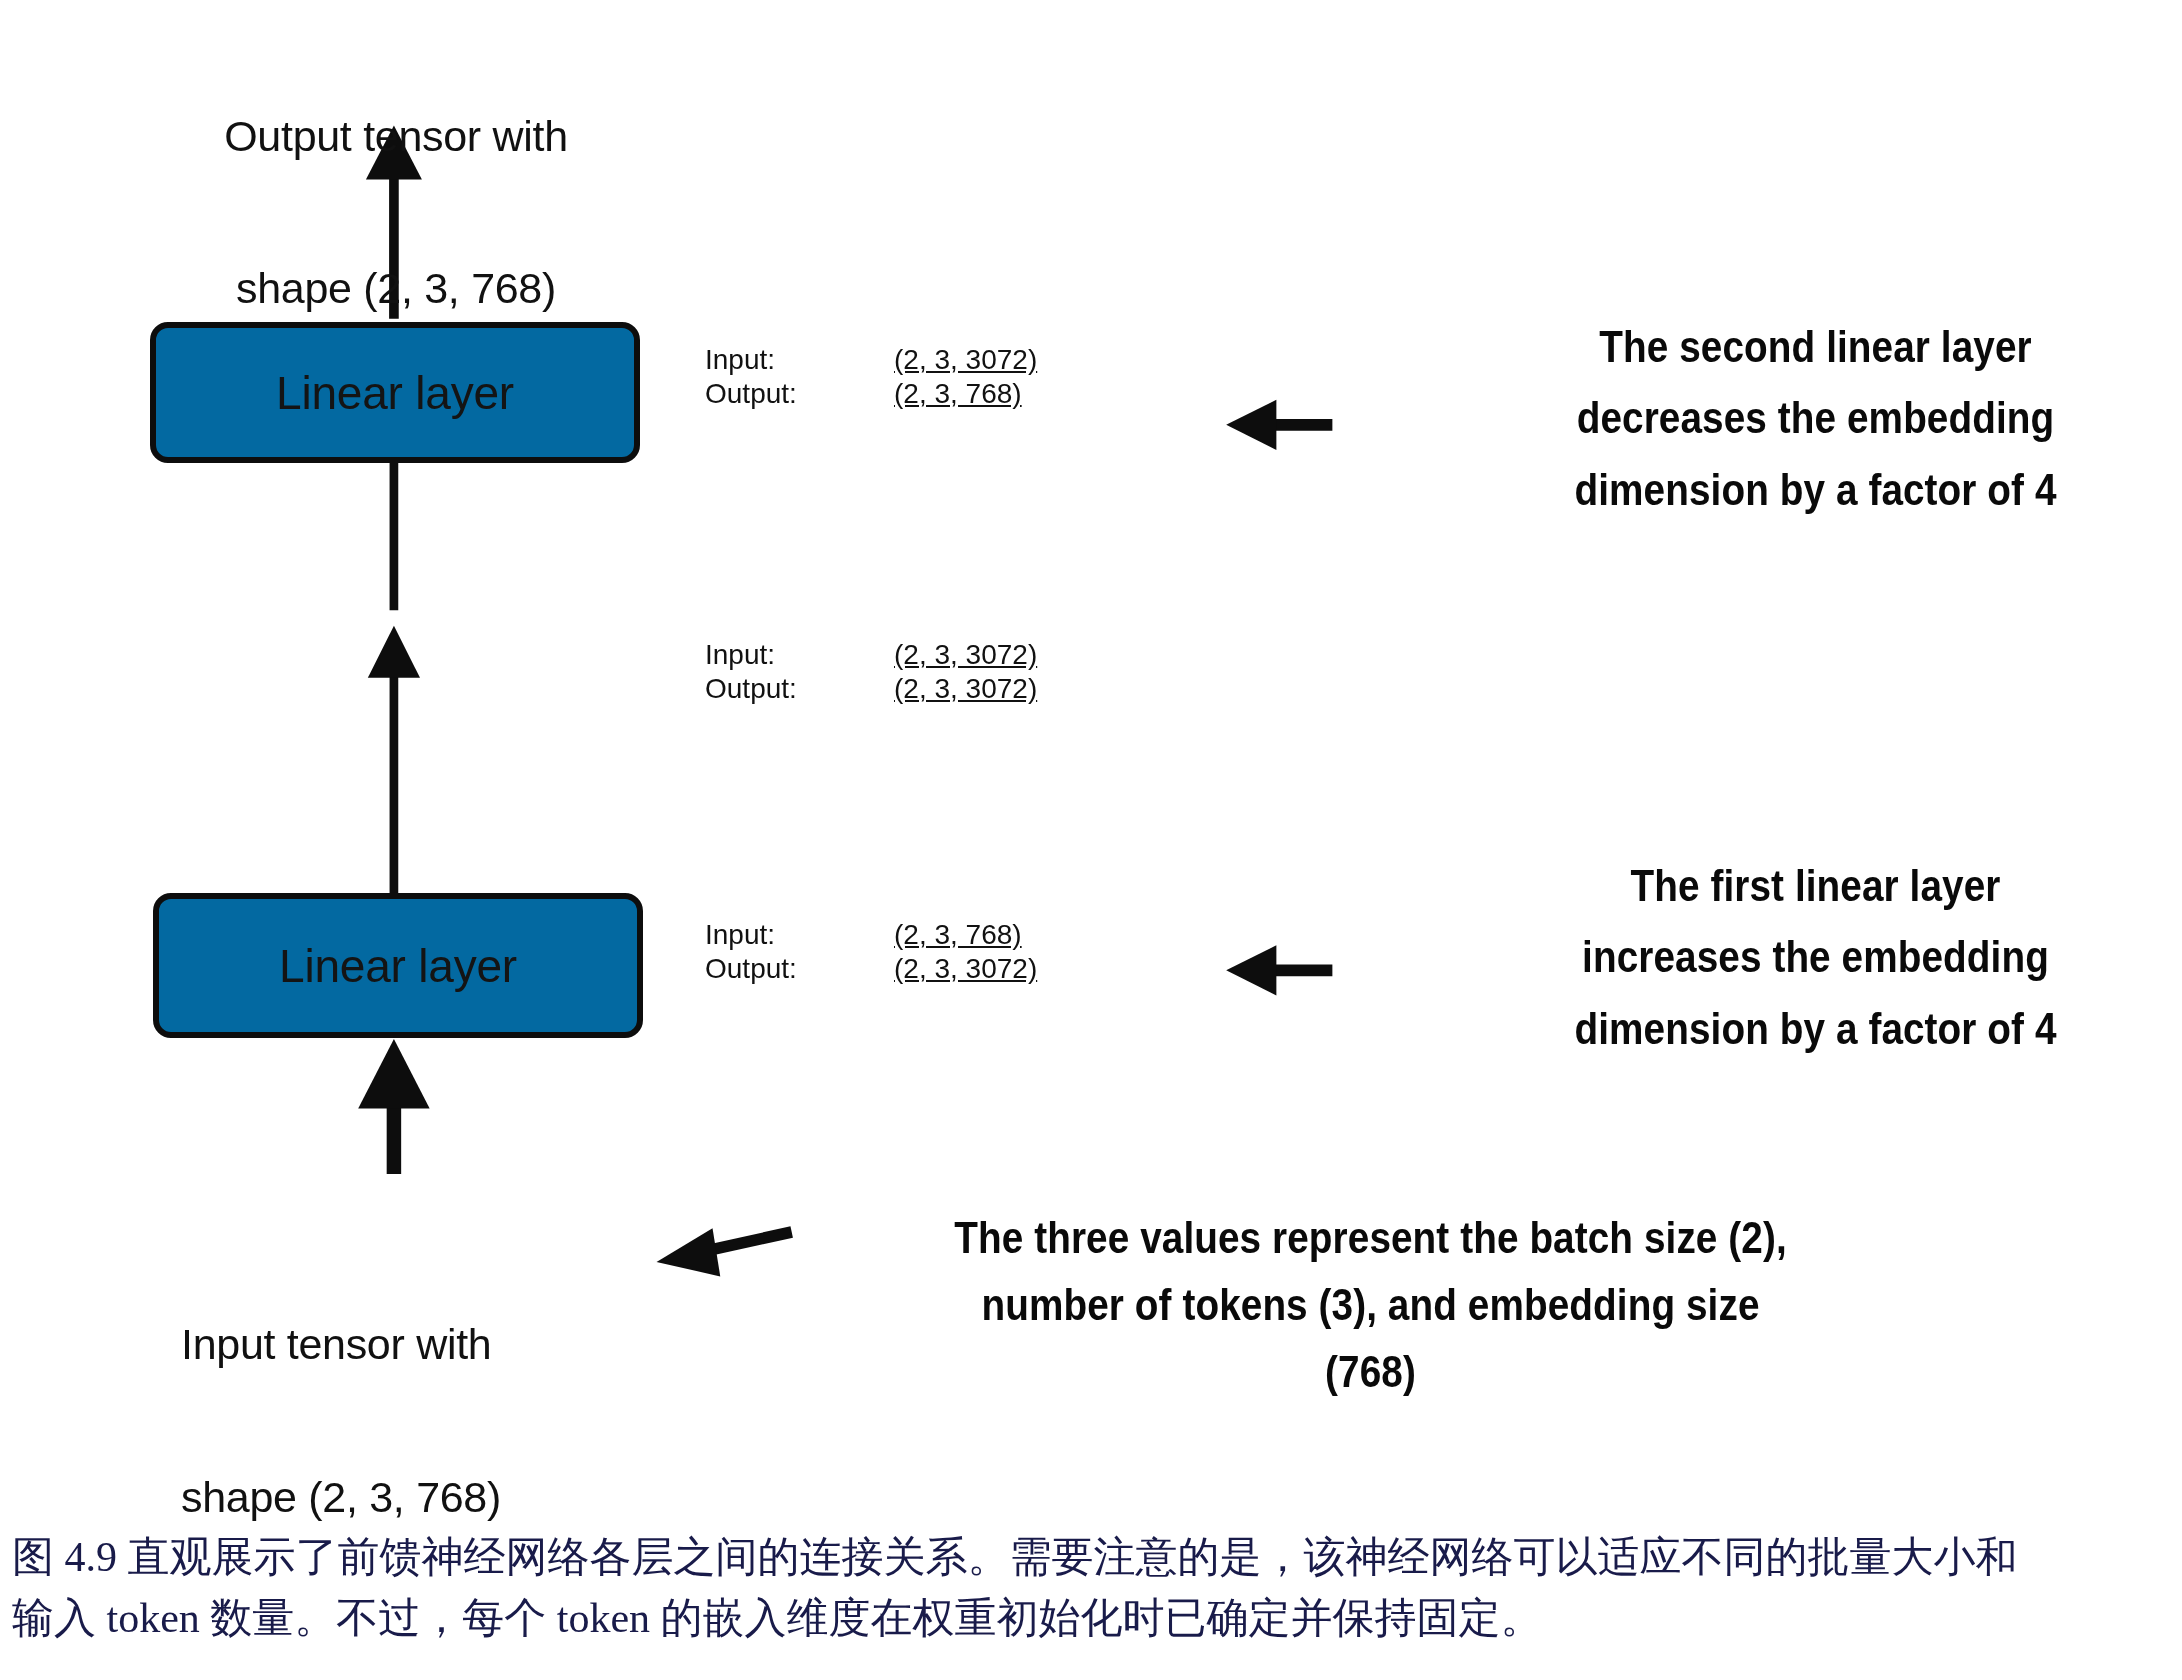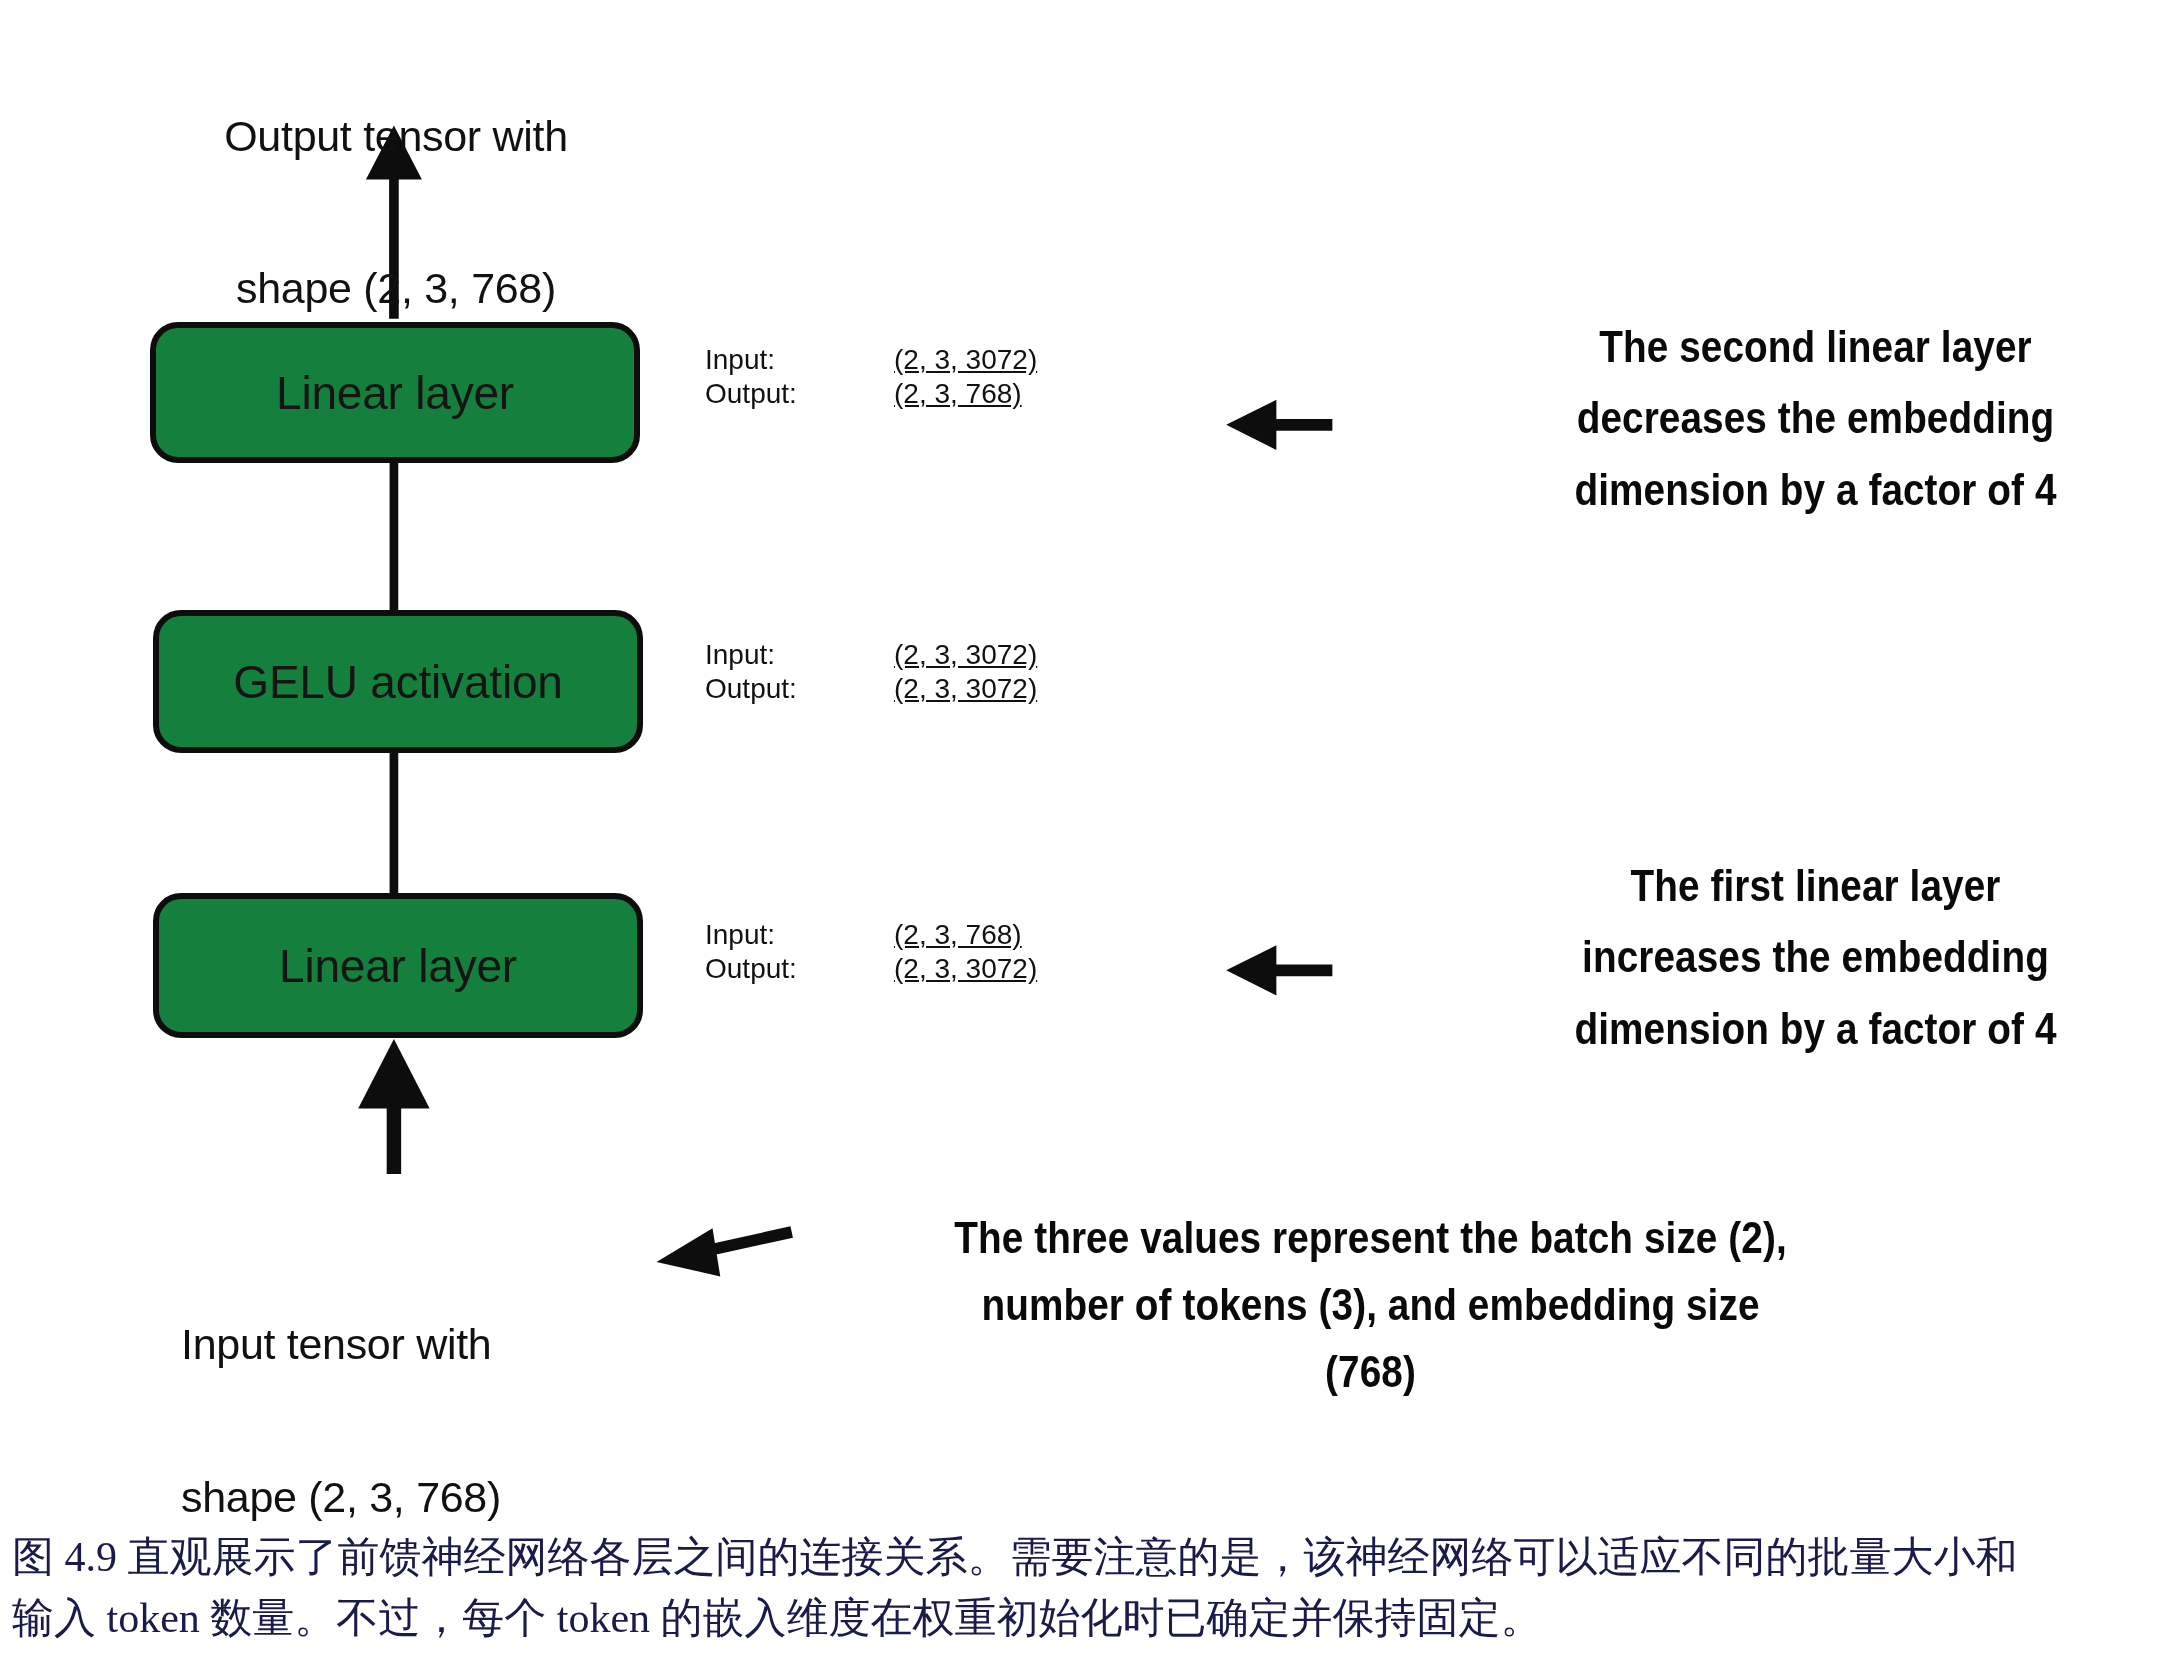"Linear layer" .node-box { background: #15803d -> #0369a1; border-radius: 28px -> 18px }
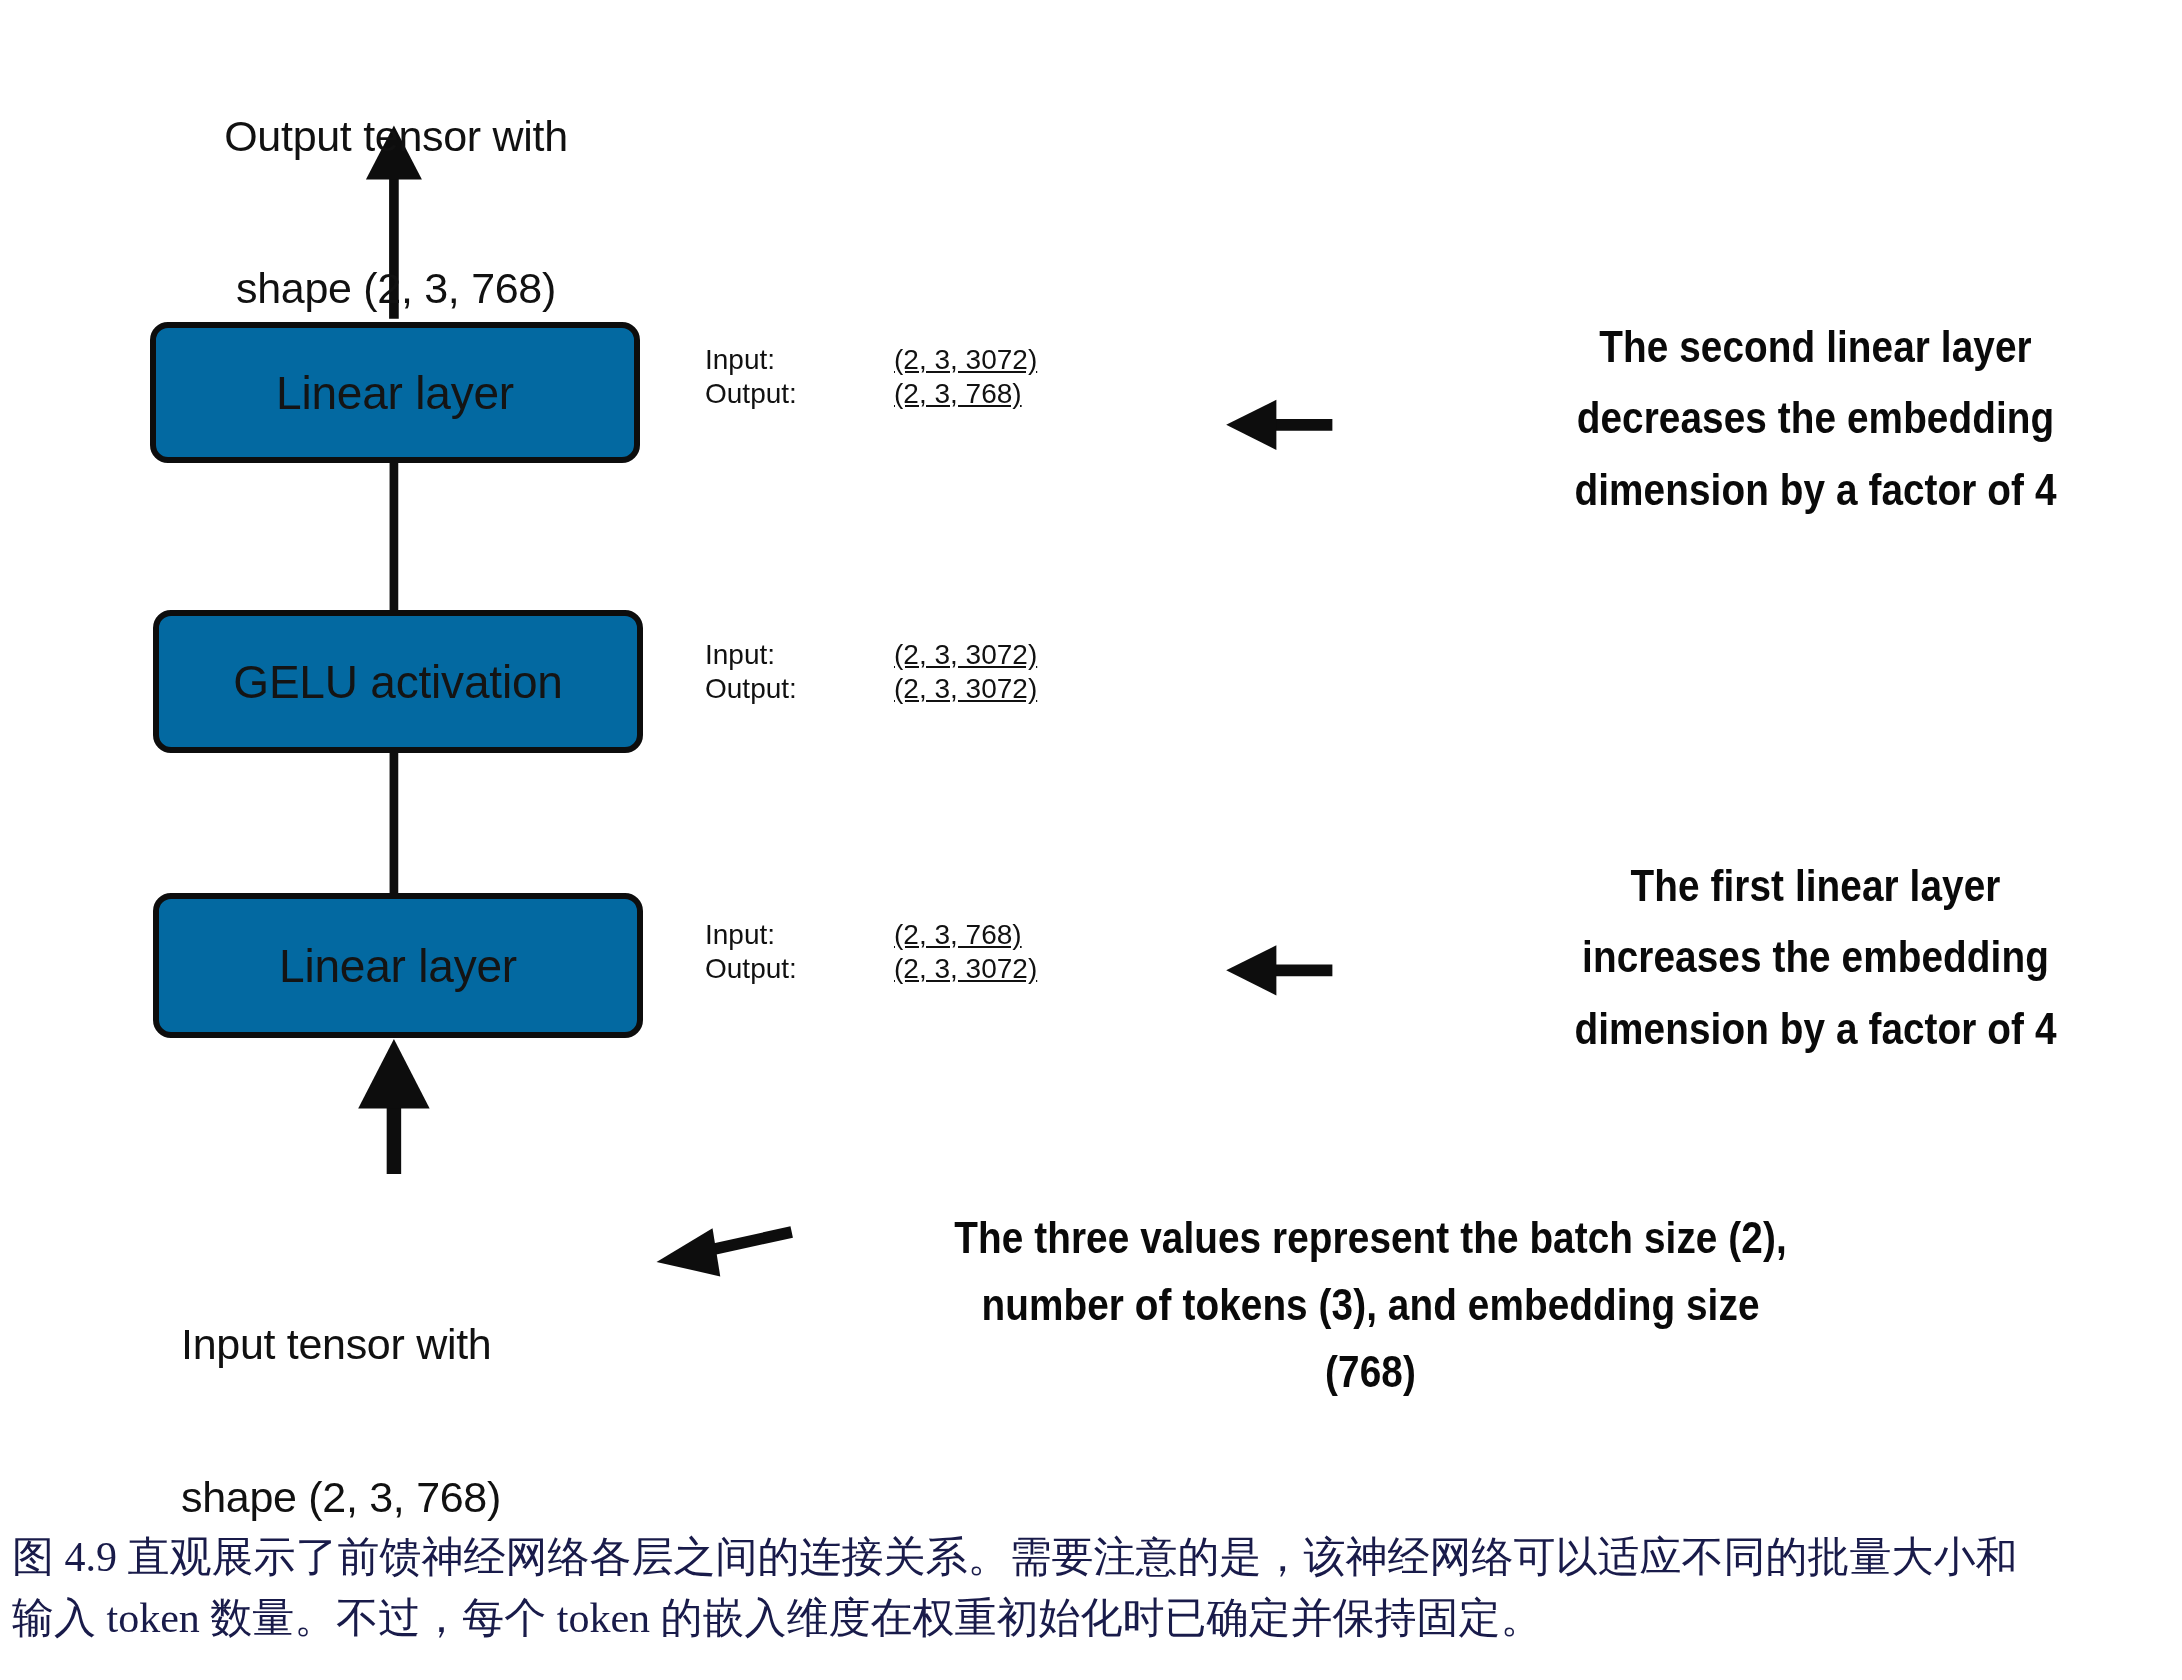"GELU activation" div.node-box { html: <div> <span>GELU activation</span> </div> -> none }
